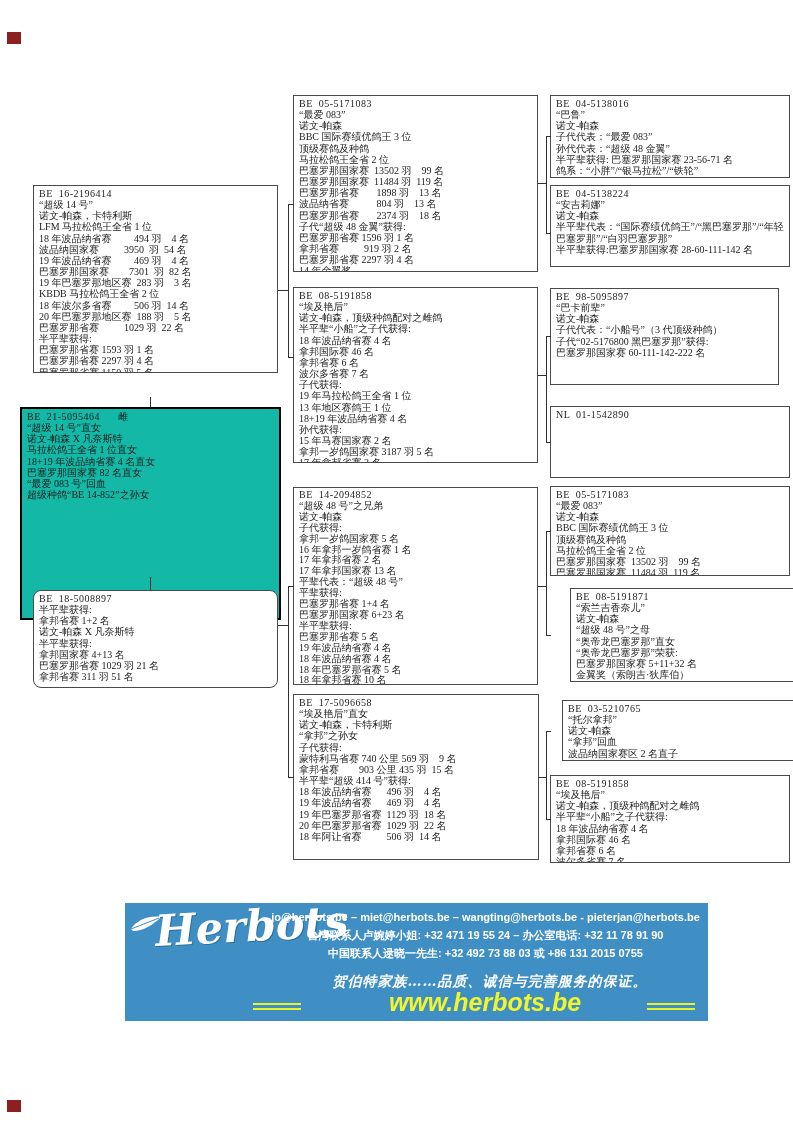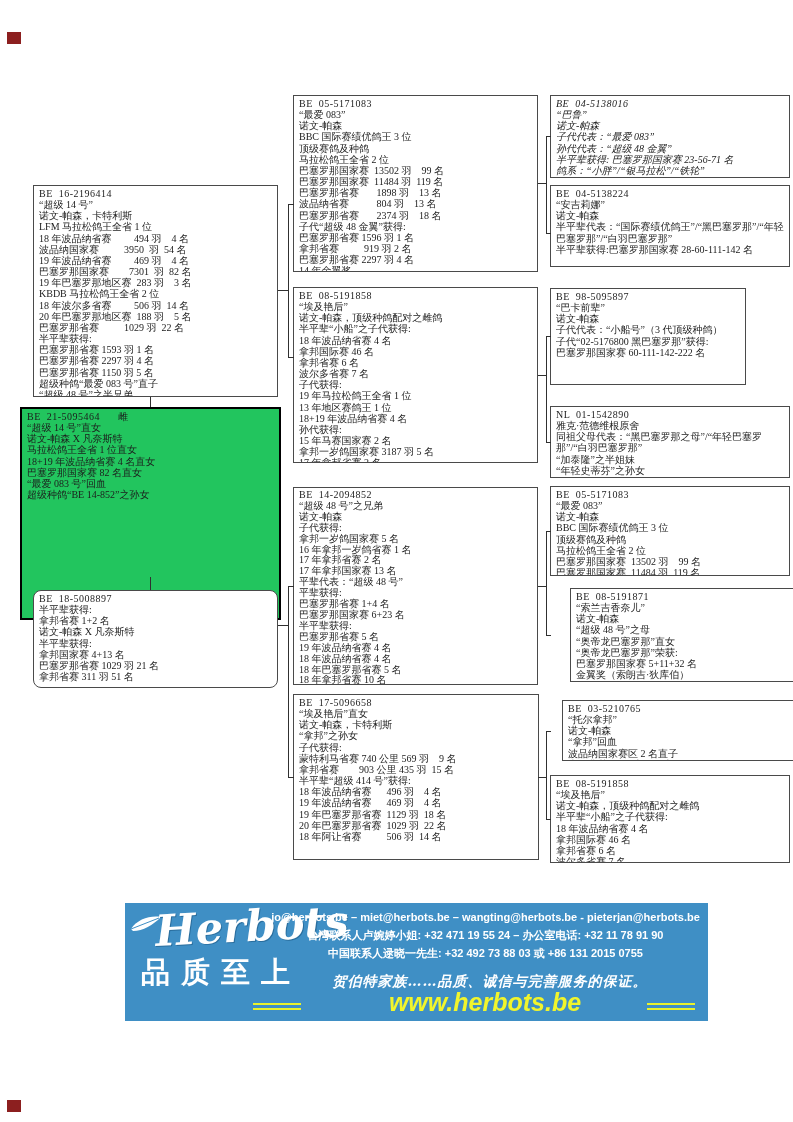"BE 04-5138016" .box-r1 { font-style: italic -> none }
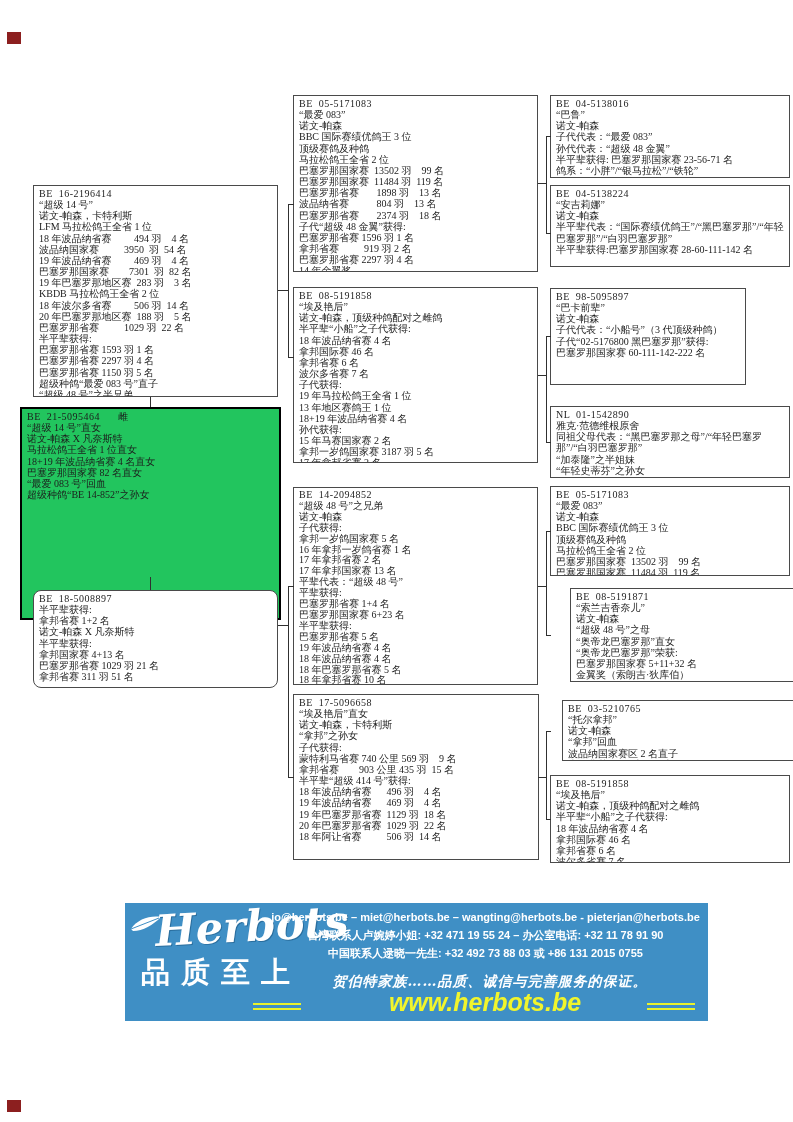"BE 16-2196414" .box-l1 { height: 212px -> 188px }
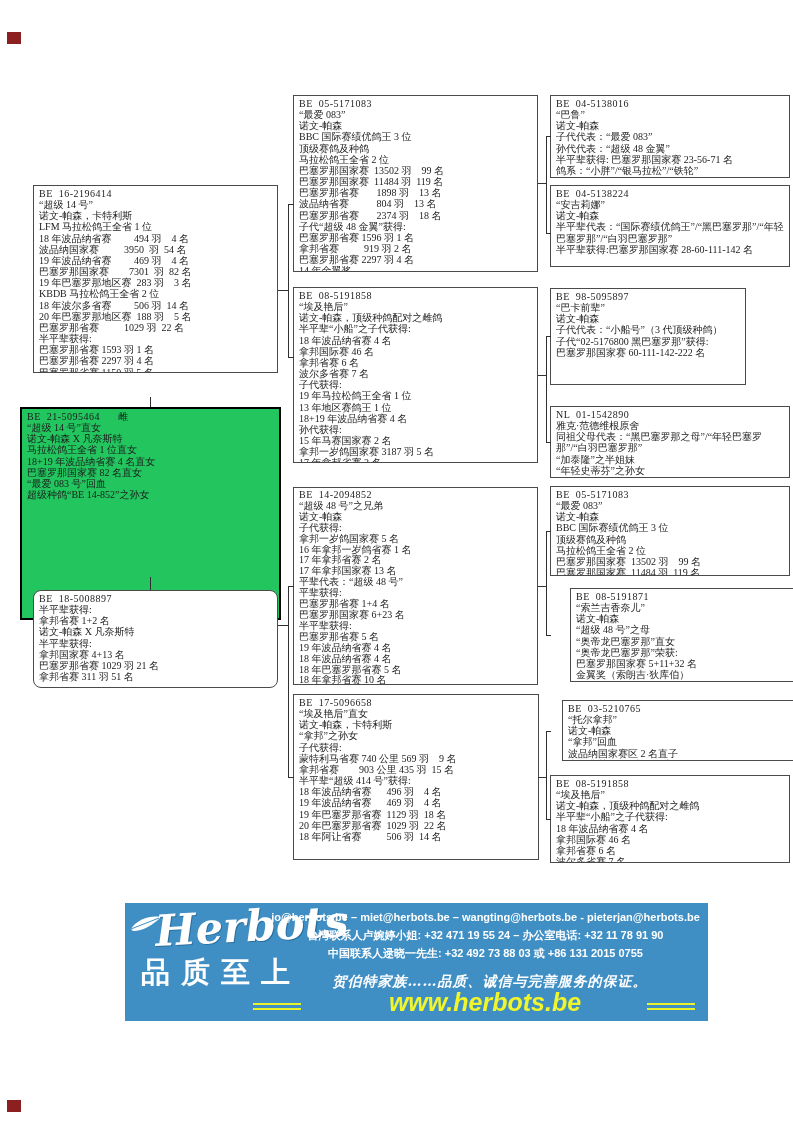"BE 98-5095897" .box-r3 { width: 196px -> 229px }
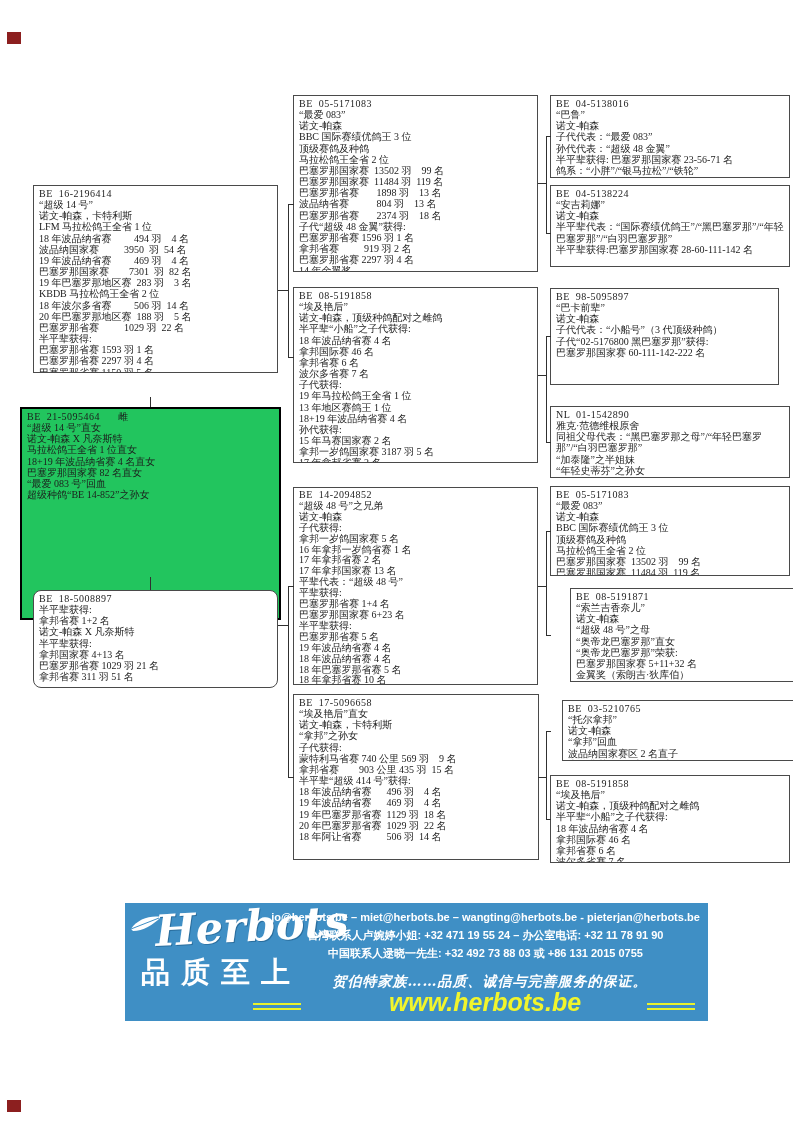"BE 21-5095464 雌" .box-main { background: #22c55e -> #14b8a6 }
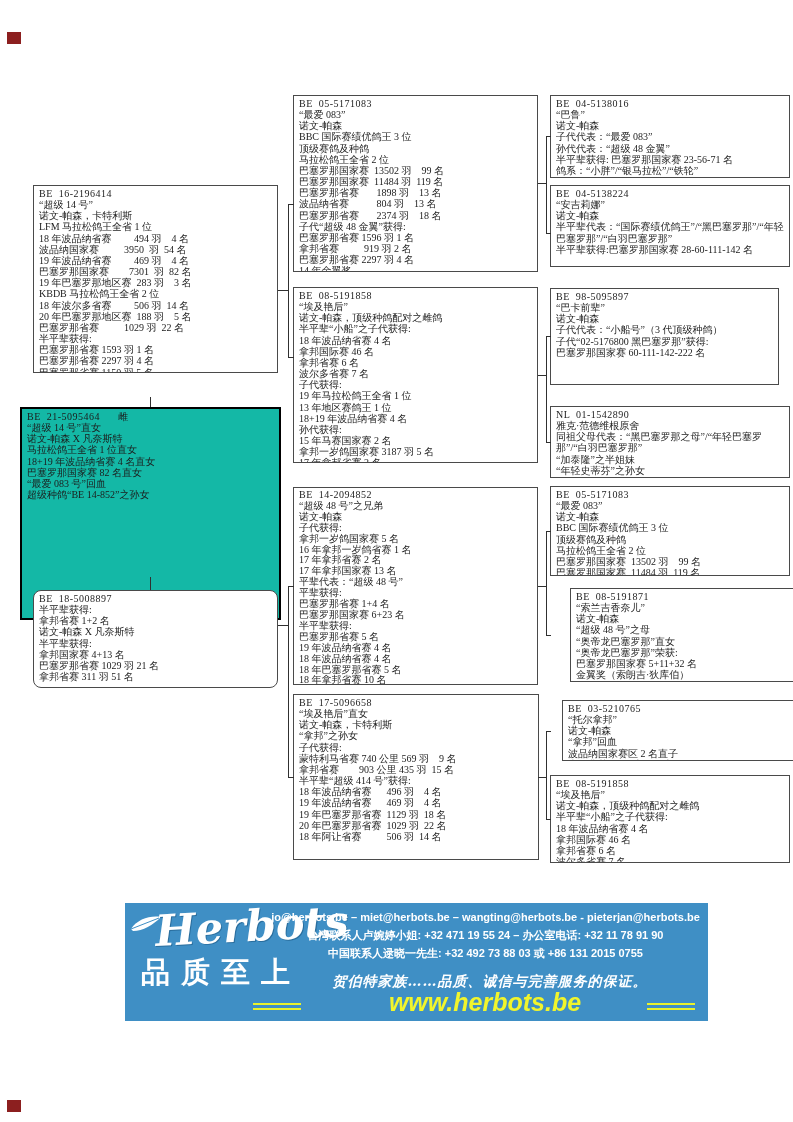"雅克·范德维根原舍" div.body { html: <div>雅克·范德维根原舍 同祖父母代表：“黑巴塞罗那之母”/“年轻巴塞罗那”/“白羽巴塞罗那” “加泰隆”之半姐妹 “年轻史蒂芬”之孙女</div> -> none }
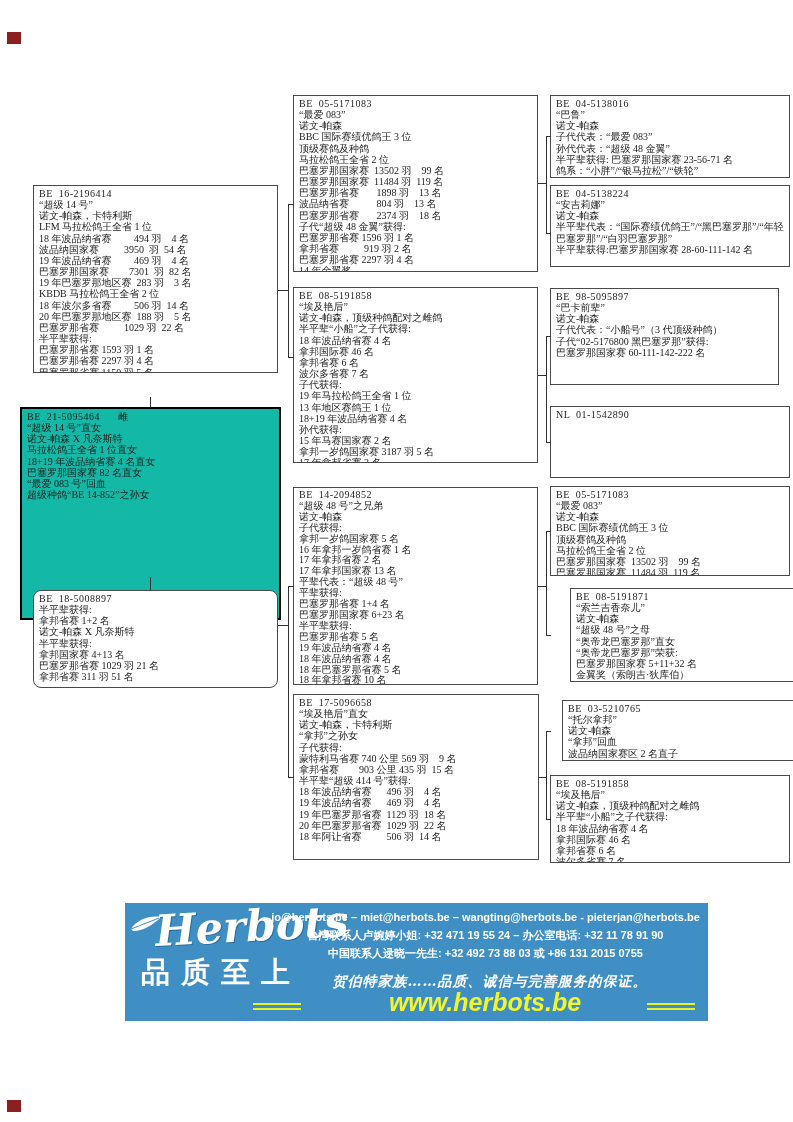"品质至上" div.slogan { html: <div>品质至上</div> -> none }
